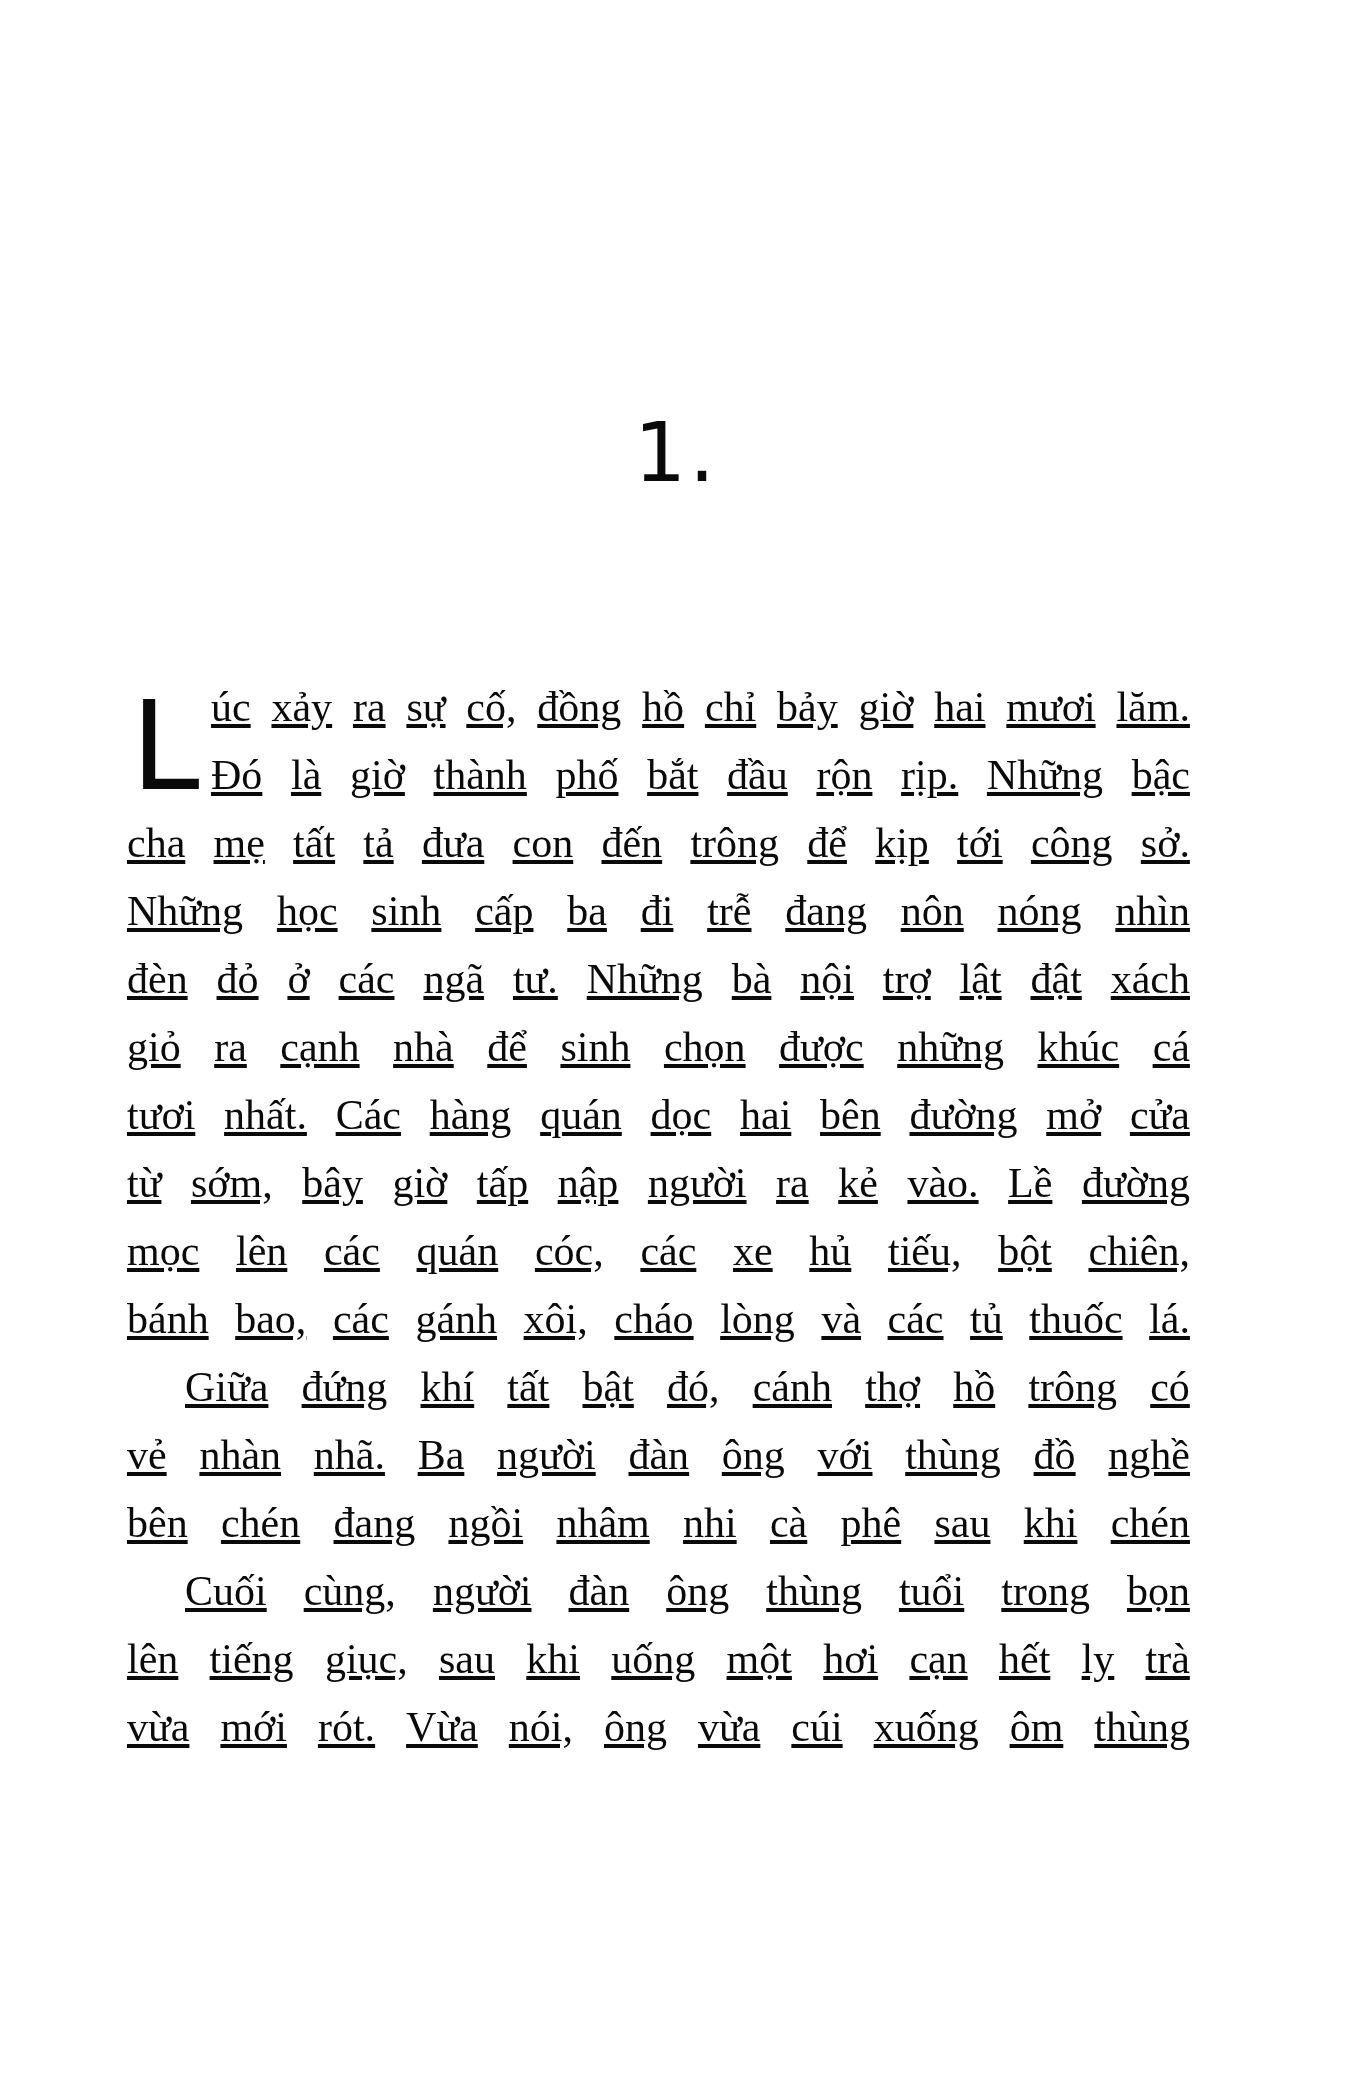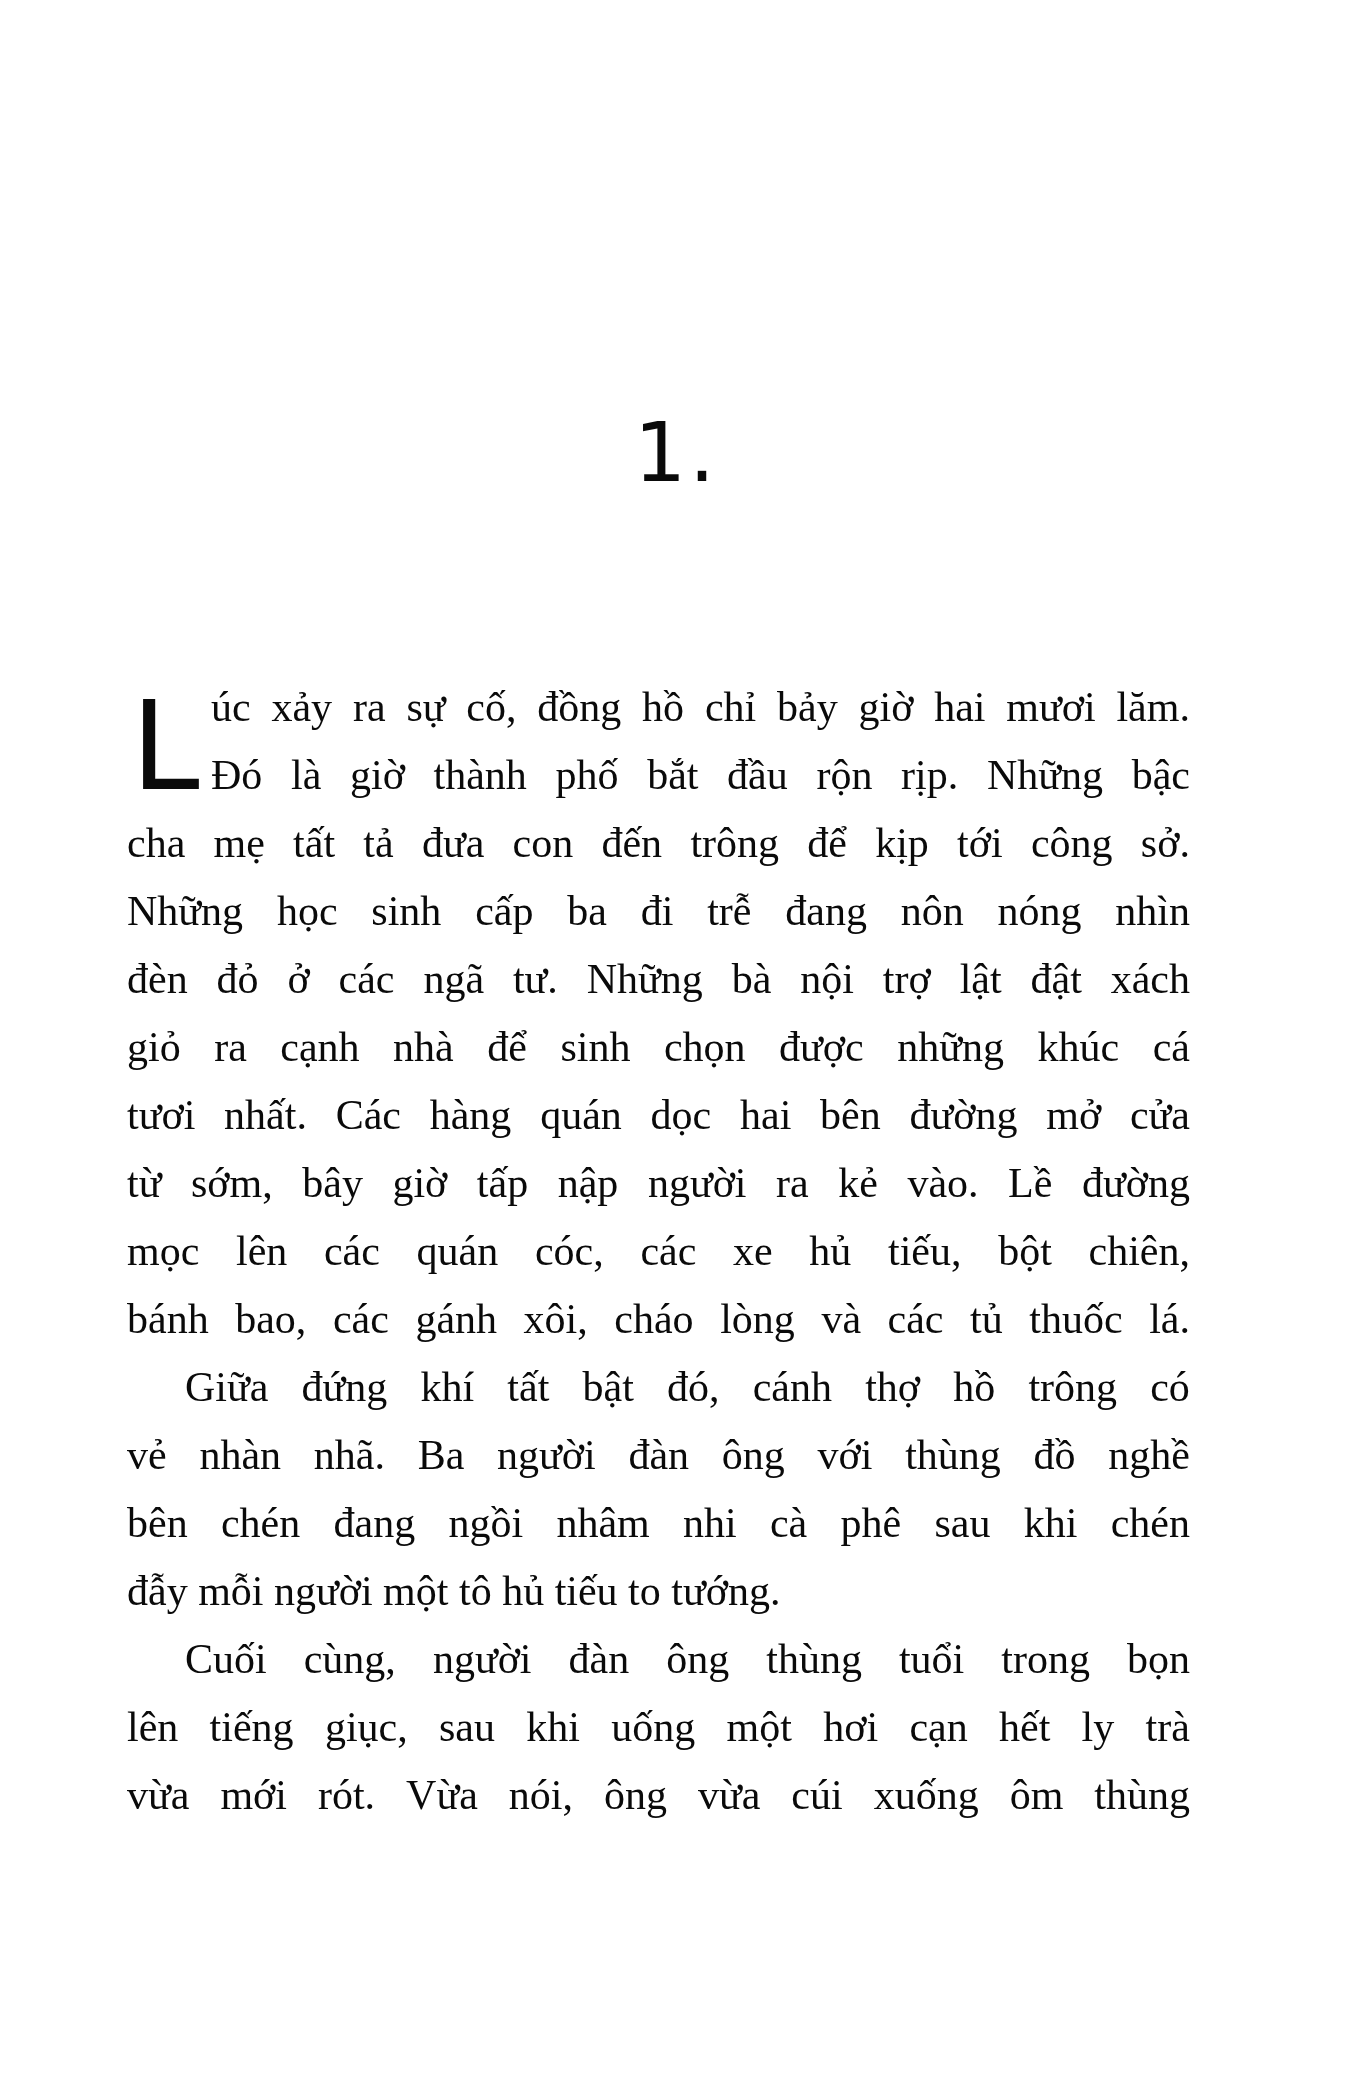"úc" .line.justify { text-decoration: none -> underline }
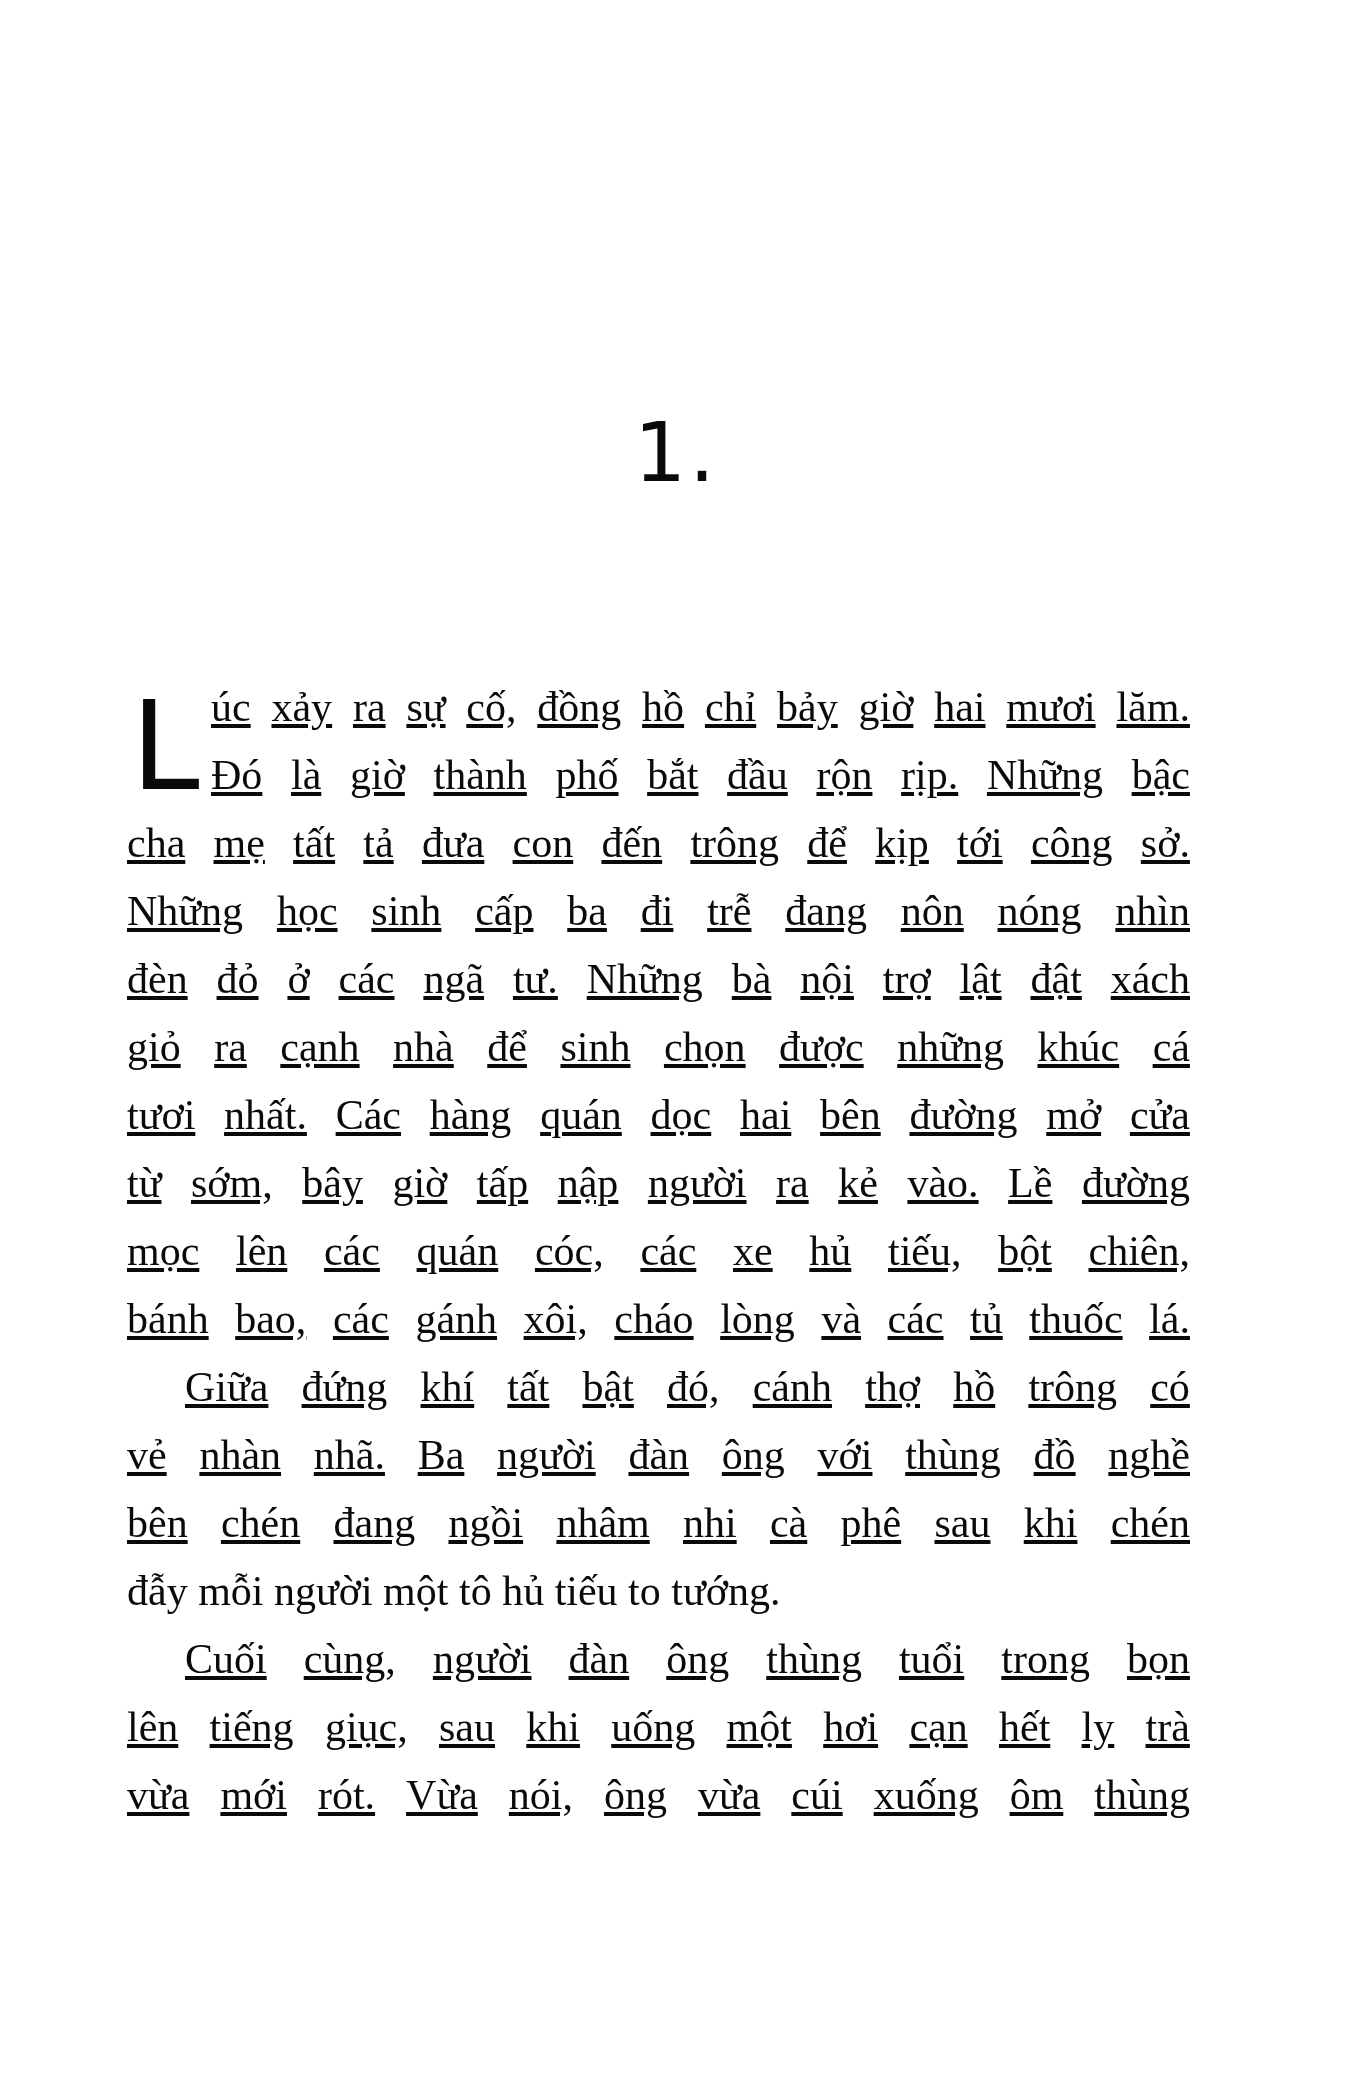"đẫy mỗi người một tô" div.line { html: <div>đẫy mỗi người một tô hủ tiếu to tướng.</div> -> none }
